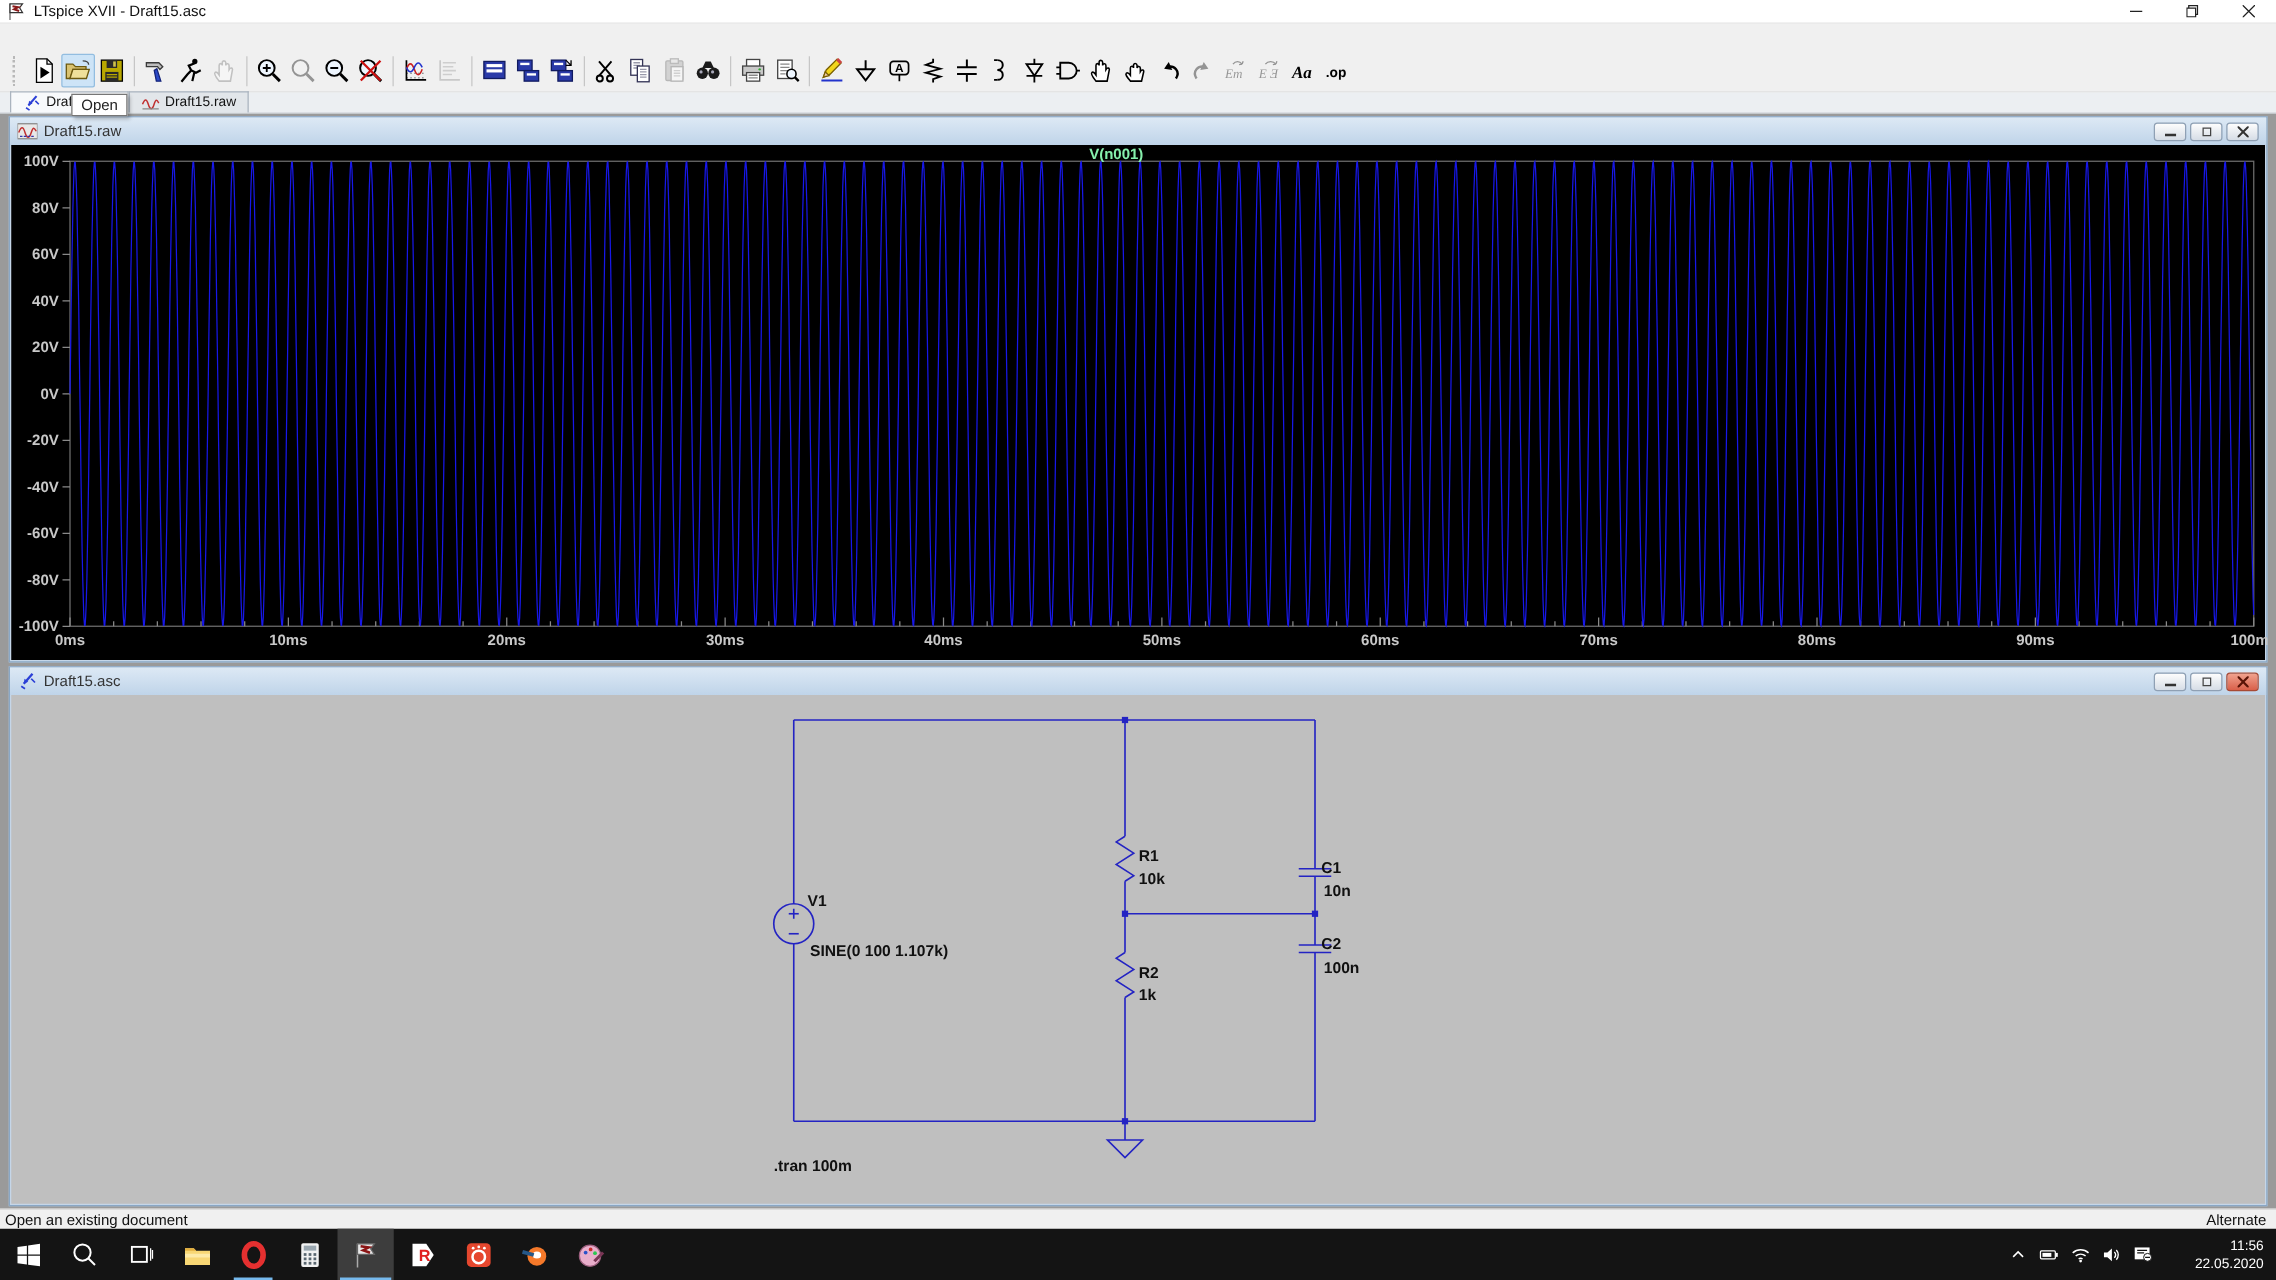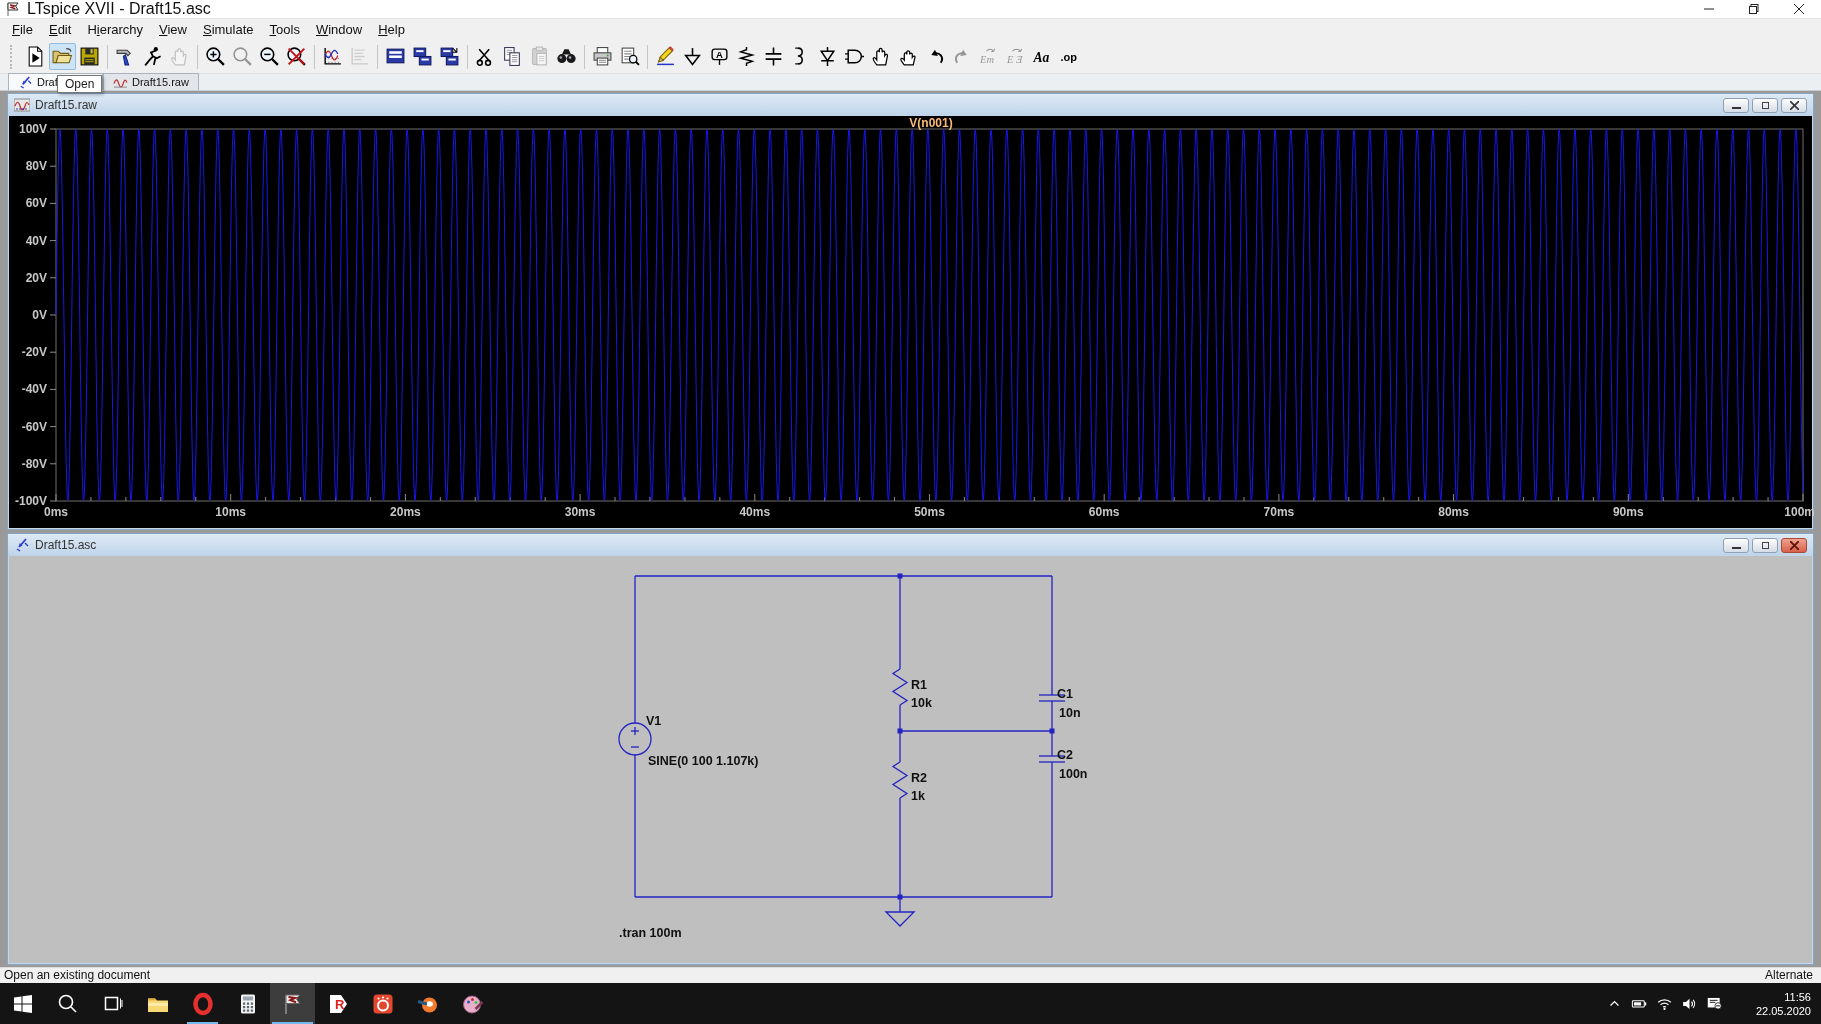"LTspice XVII - Draft15.asc" #app-title { font-size: 16px -> 12px }
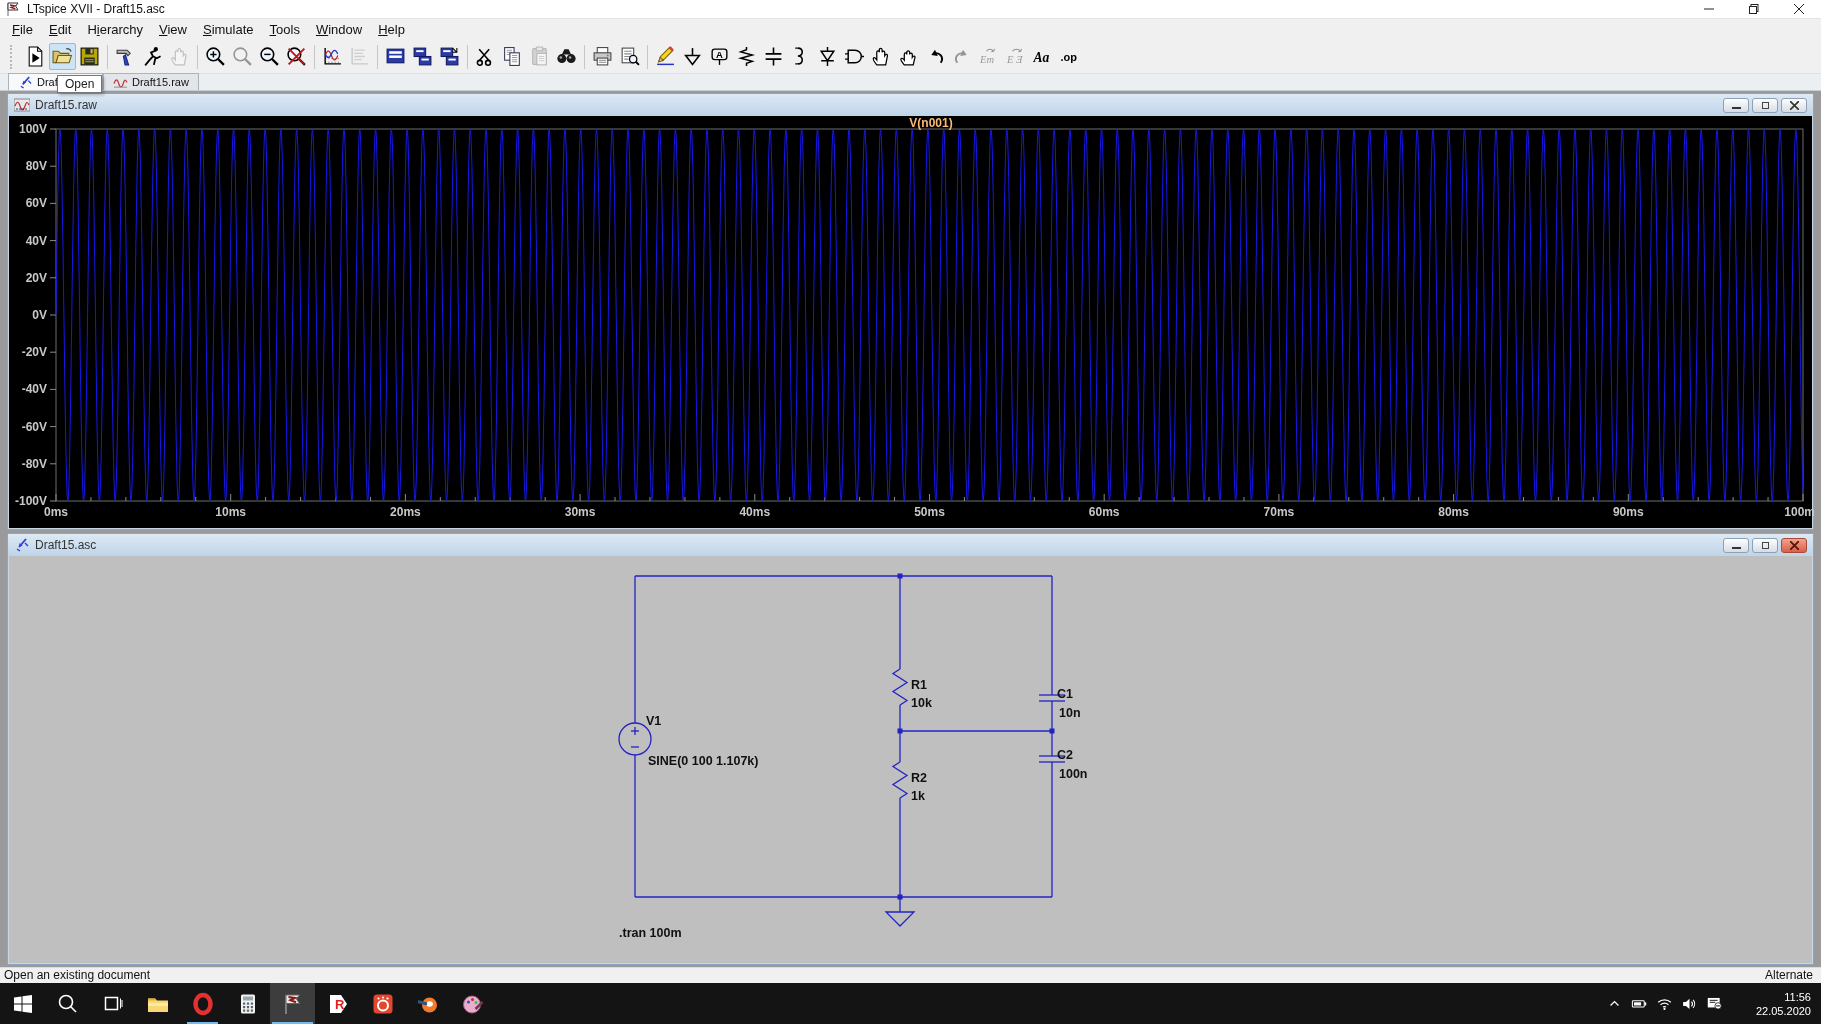"File" div { html: <div> <div><u>F</u>ile</div> <div><u>E</u>dit</div> <div>H<u>i</u>erarchy</div> <div><u>V</u>iew</div> <div><u>S</u>imulate</div> <div><u>T</u>ools</div> <div><u>W</u>indow</div> <div><u>H</u>elp</div> </div> -> none }
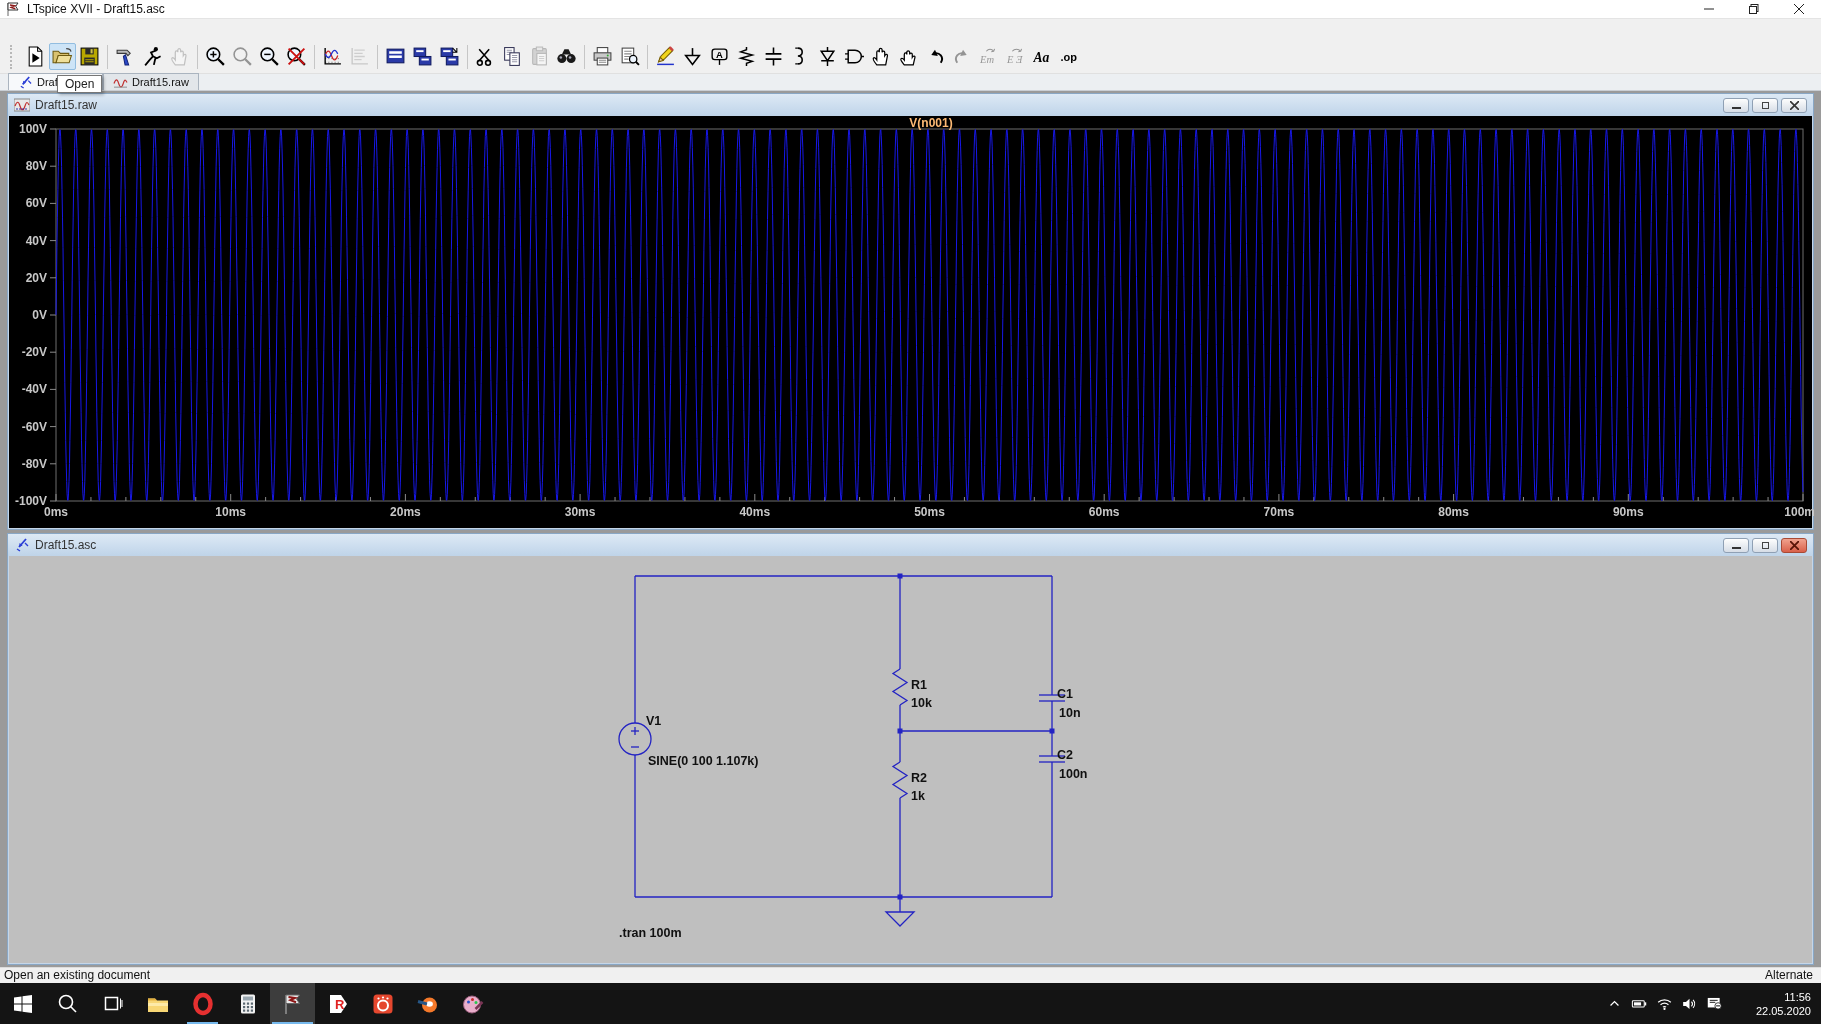"V(n001)" div { color: #fdba74 -> #86efac; left: 922px -> 884px }
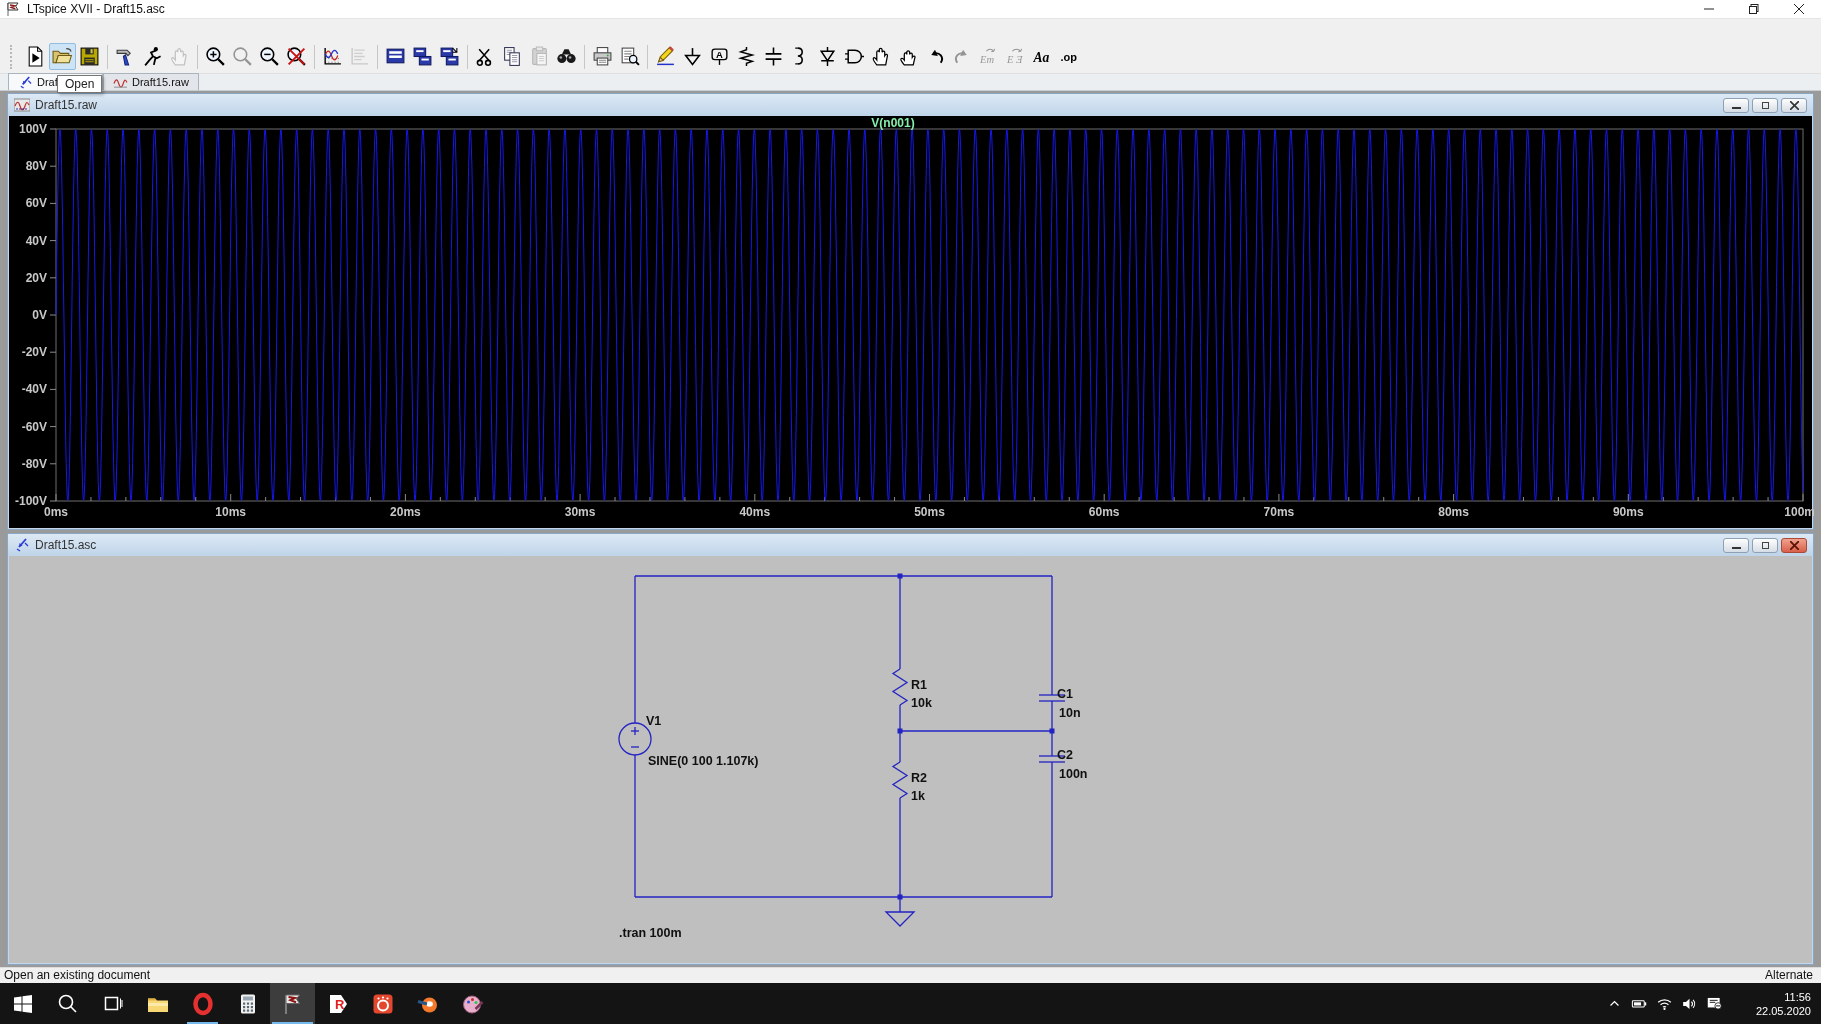"Open an existing document" #statusbar { align-items: flex-start -> center }
